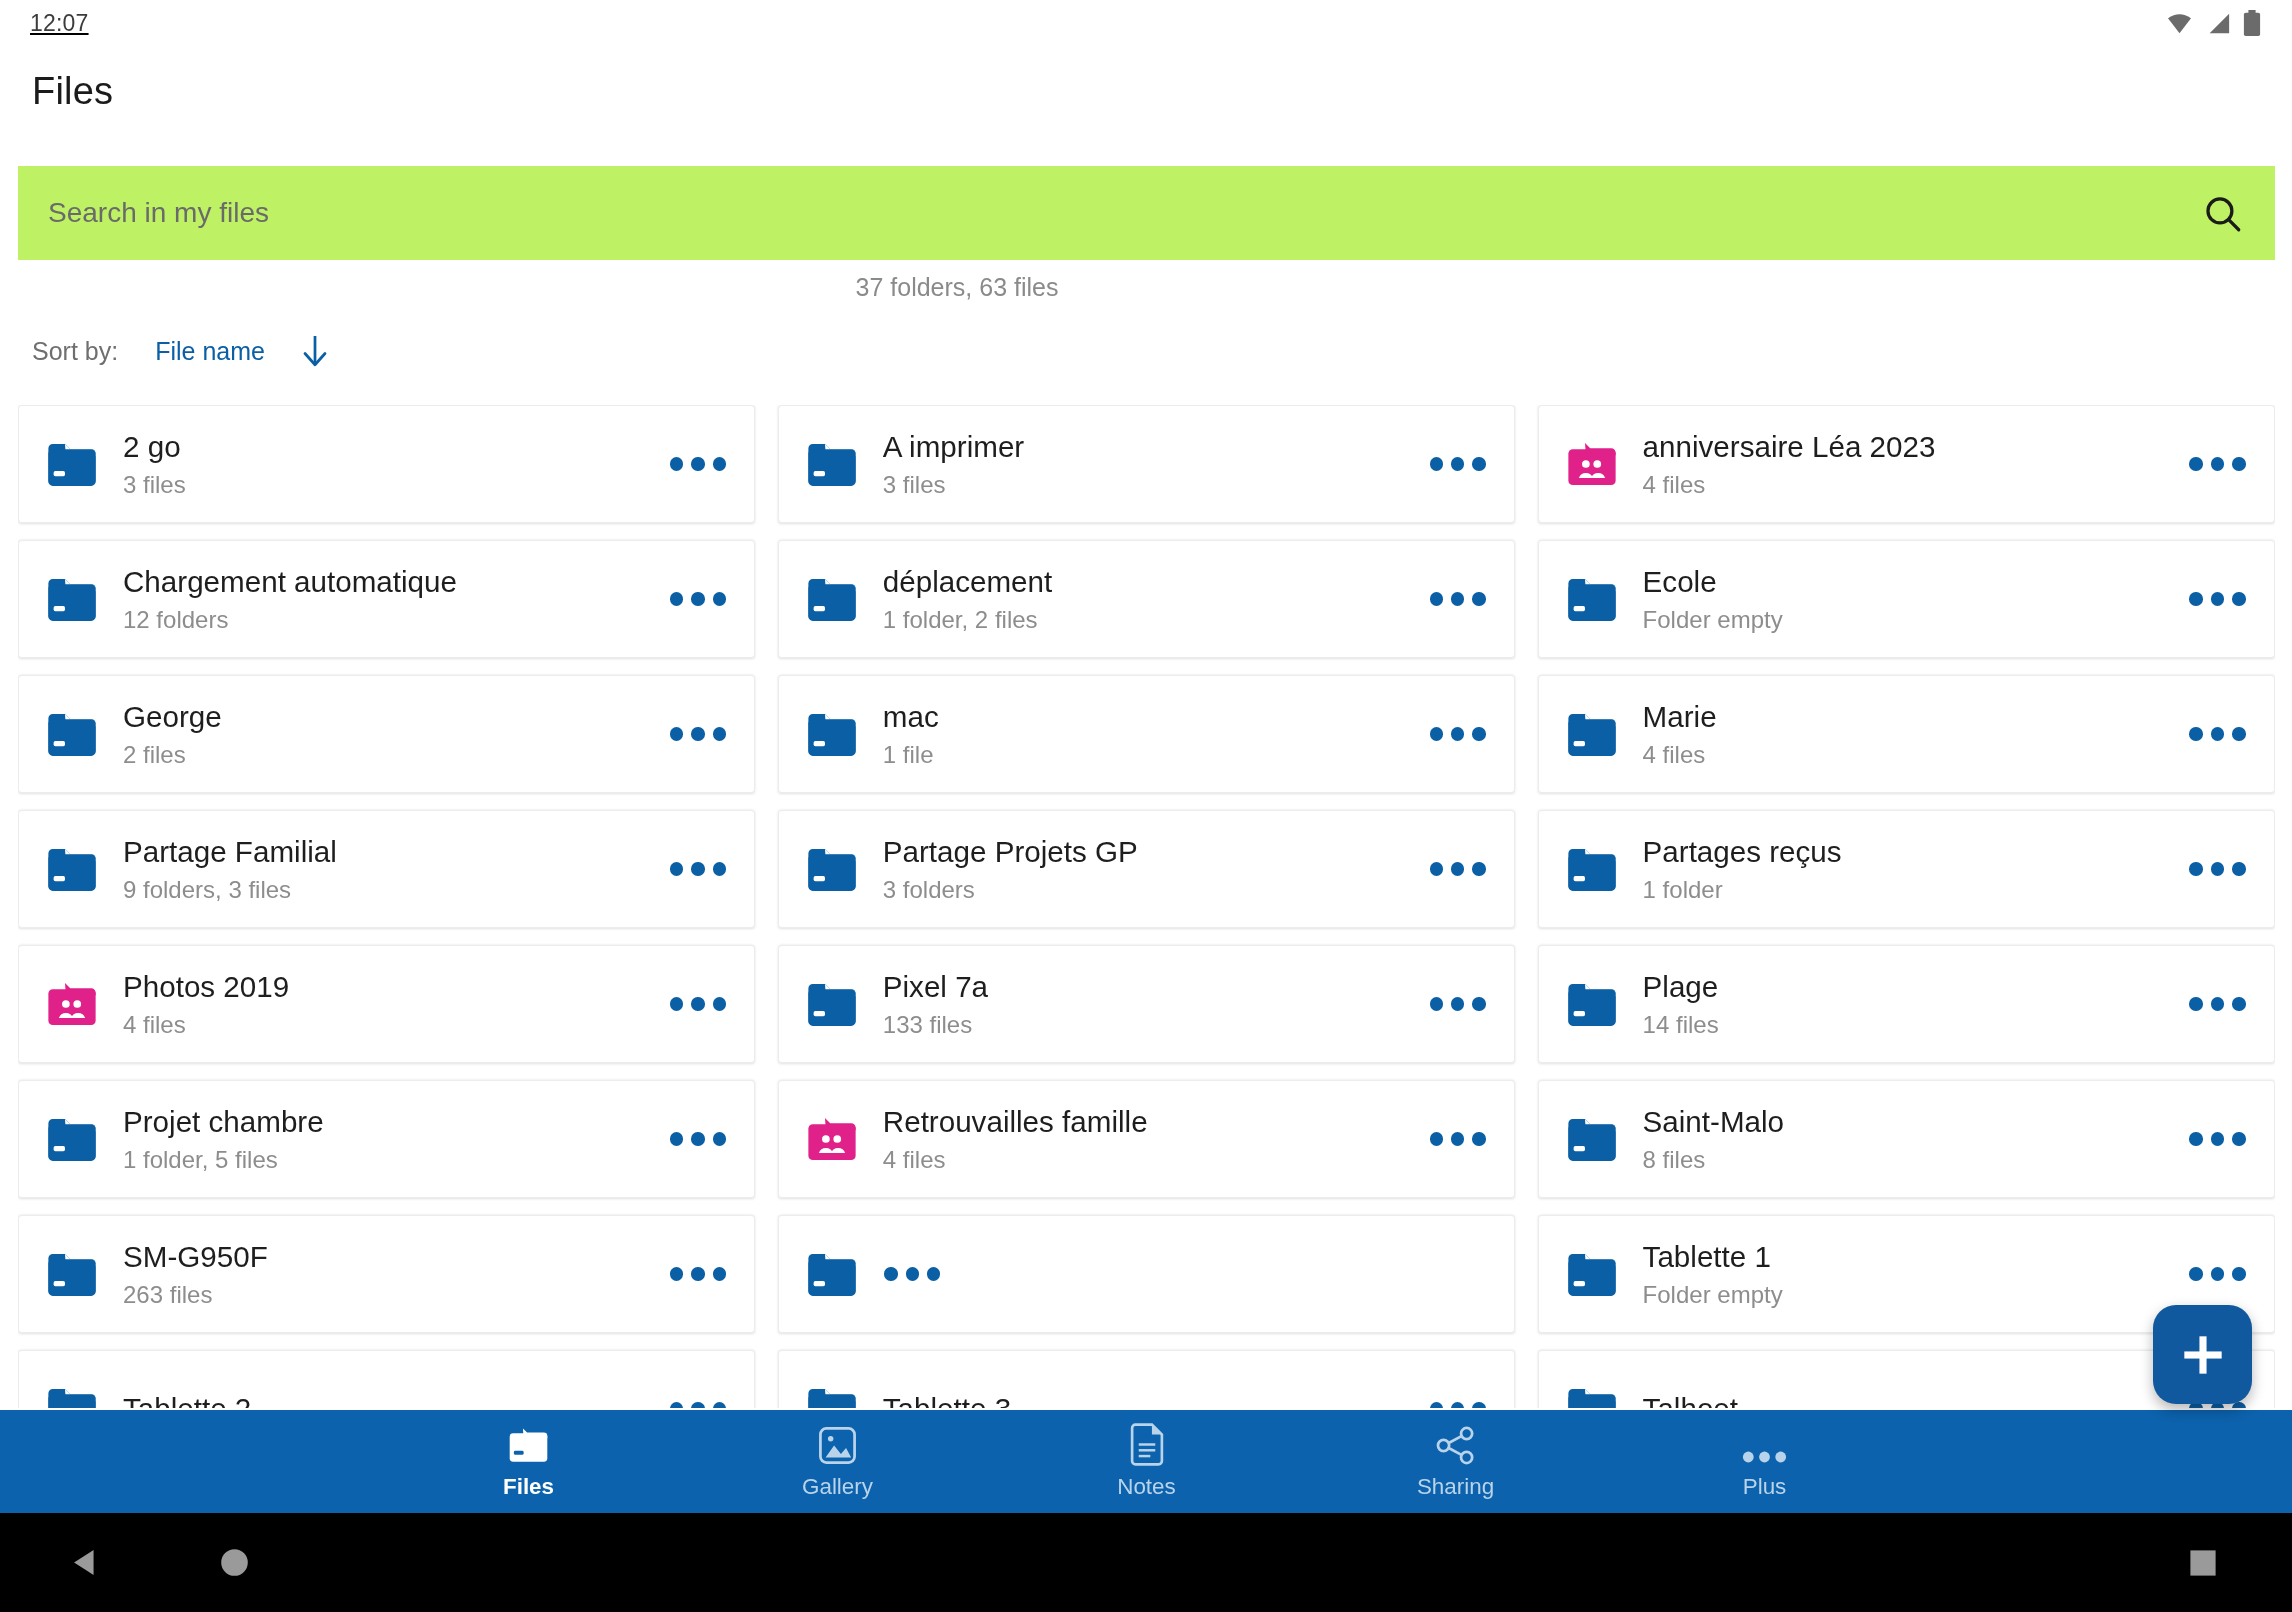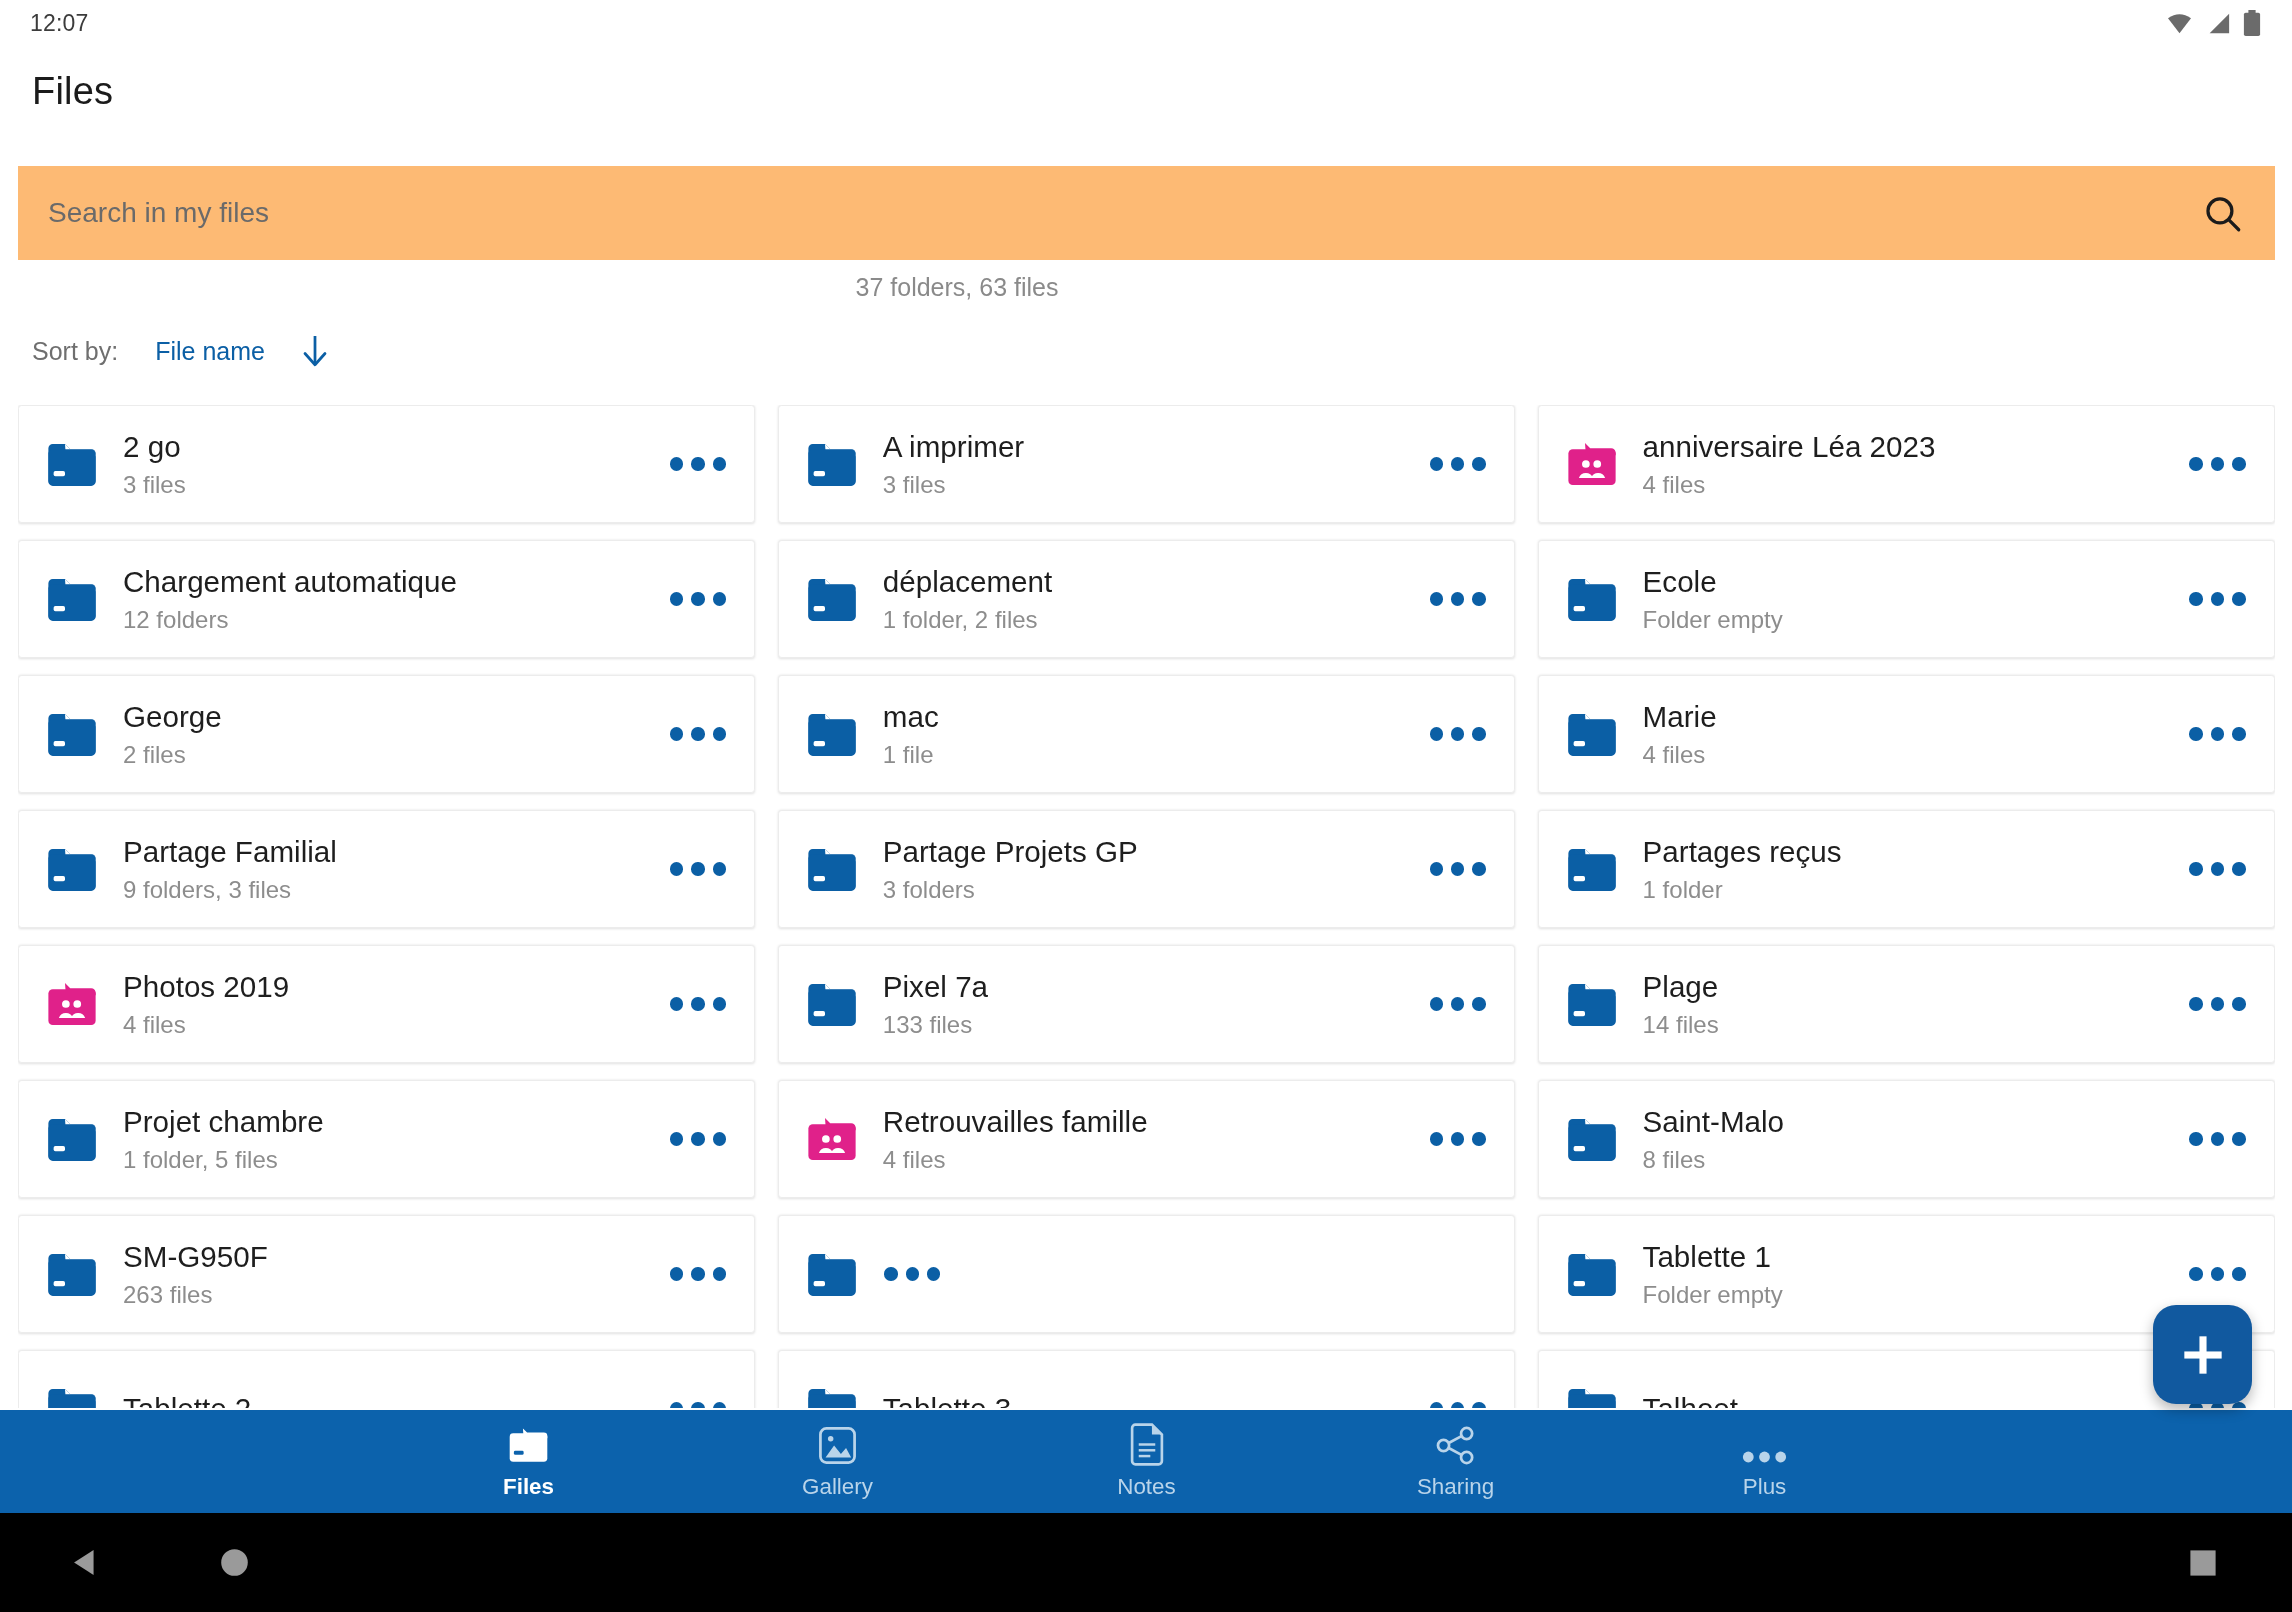"12:07" .statusbar { text-decoration: none -> underline }
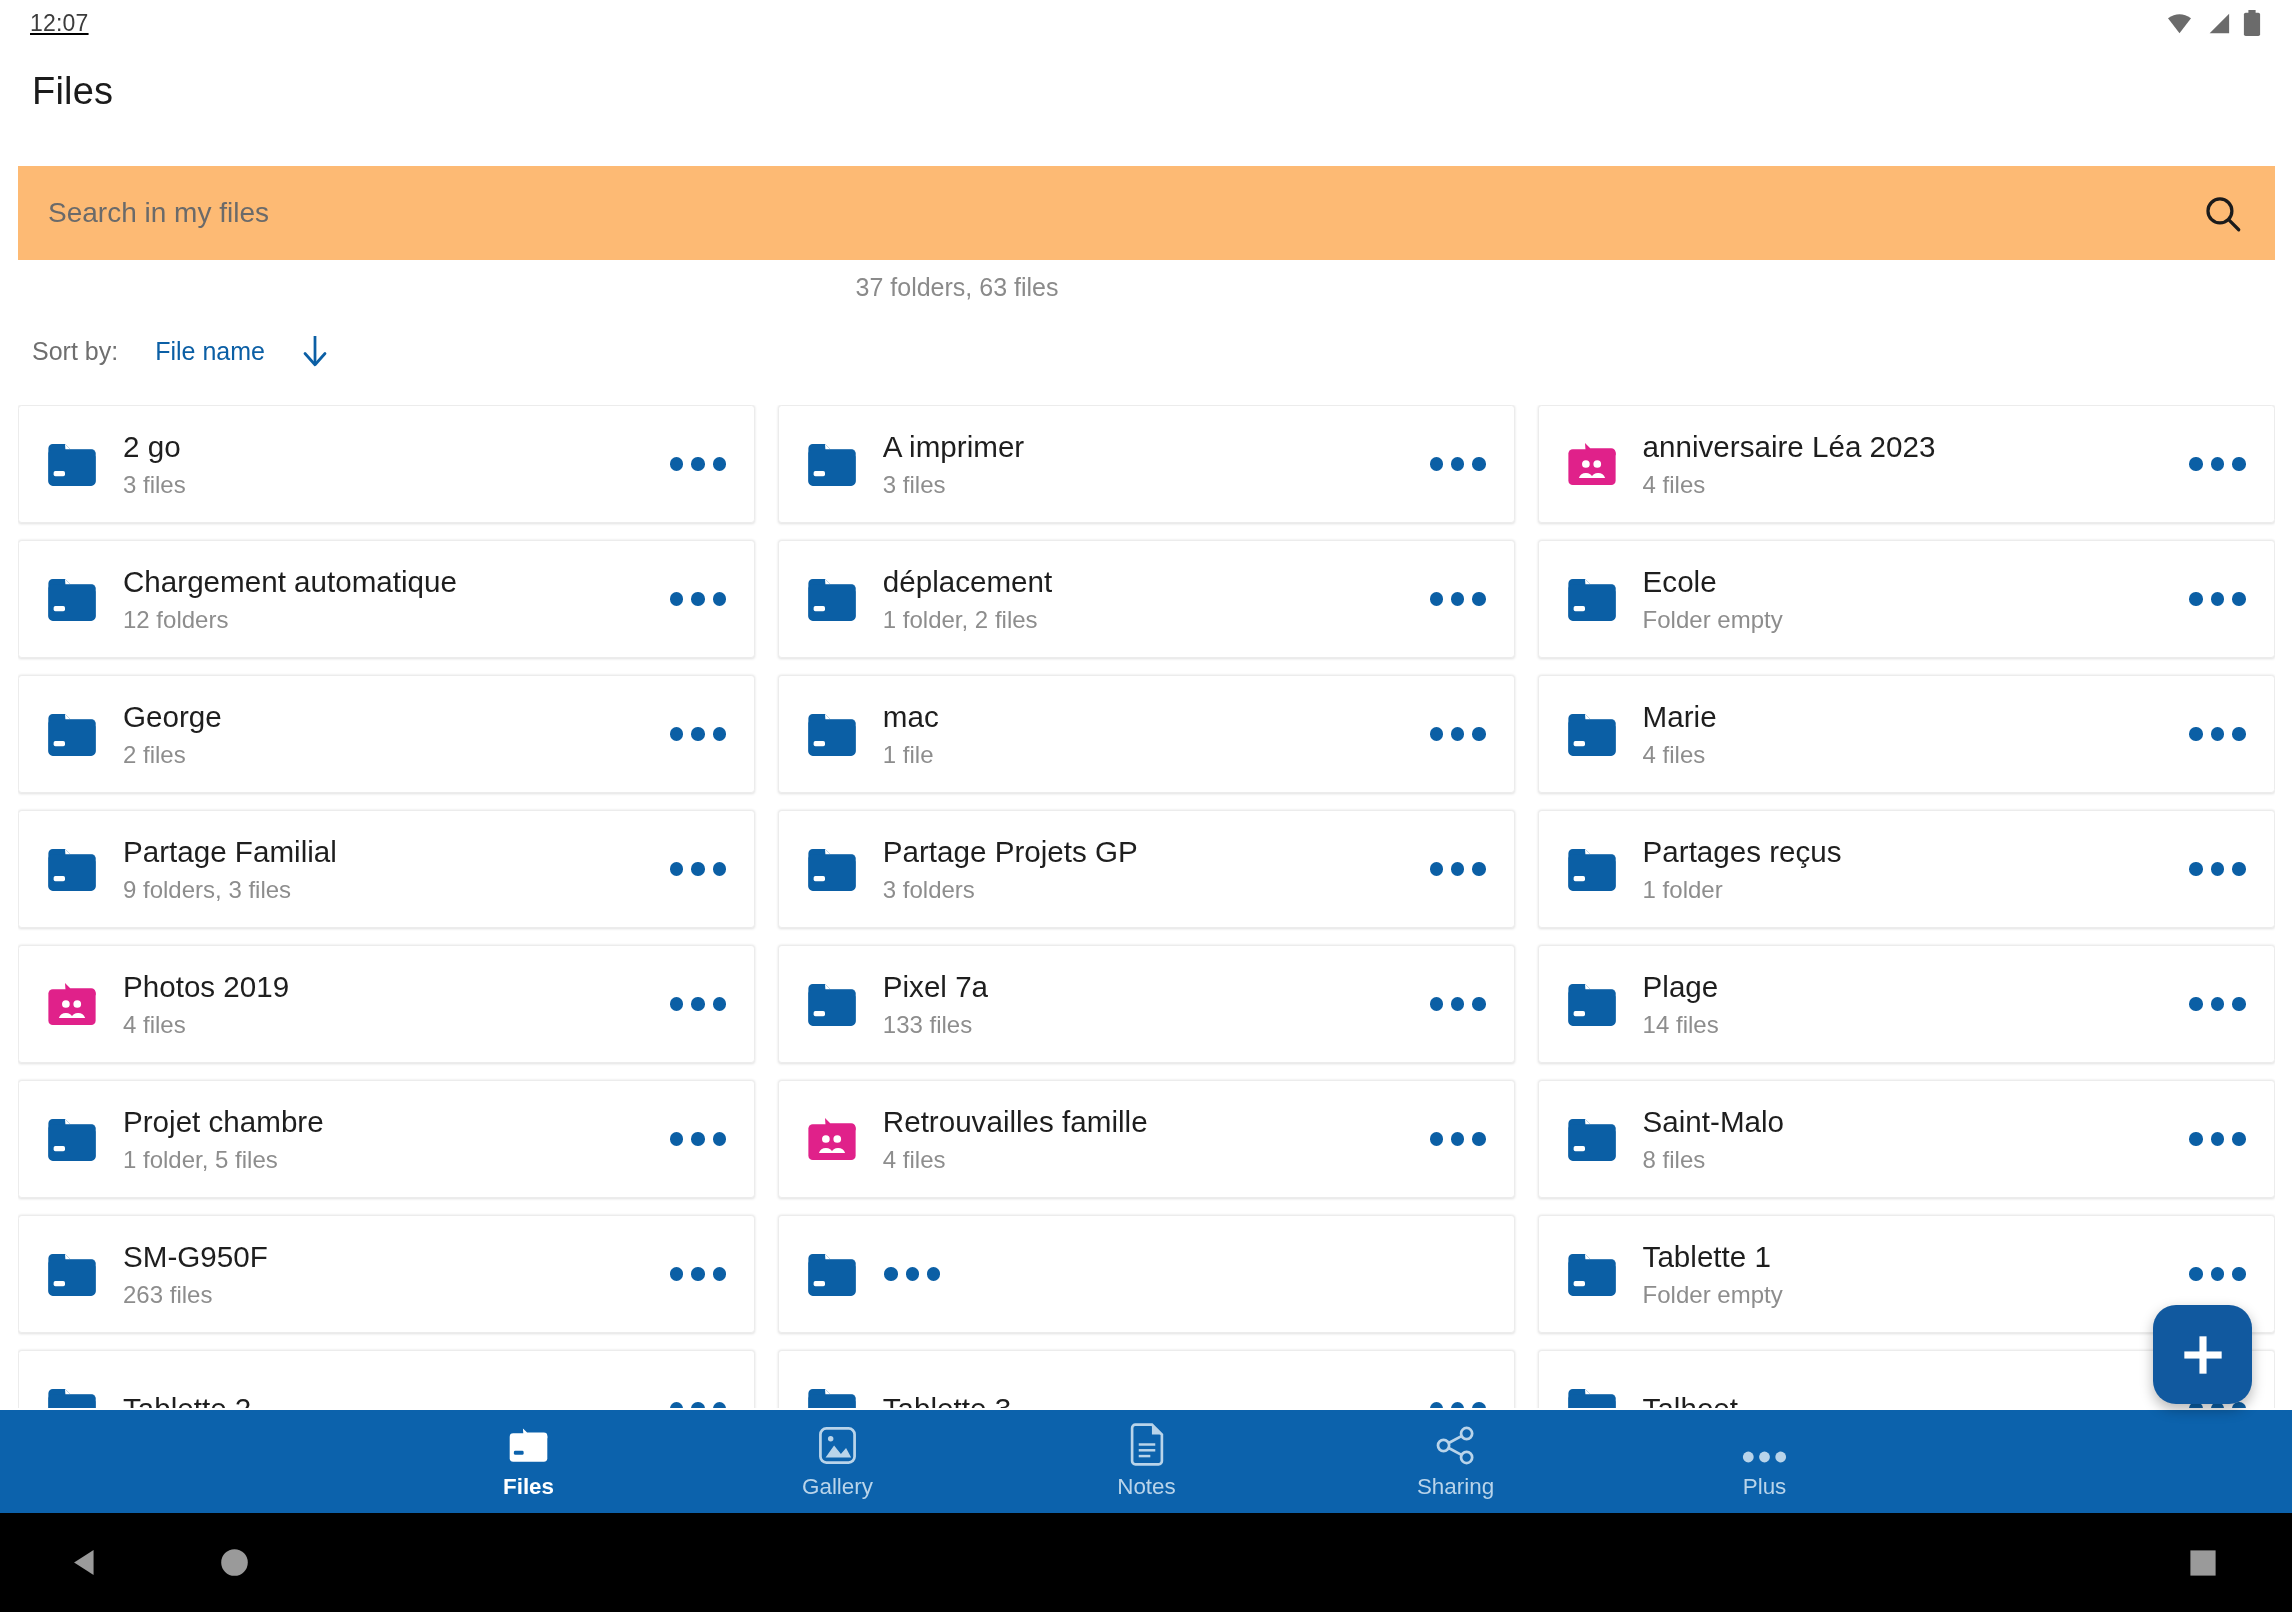"Search in my files" .searchbar { background: #fdba74 -> #bef264 }
